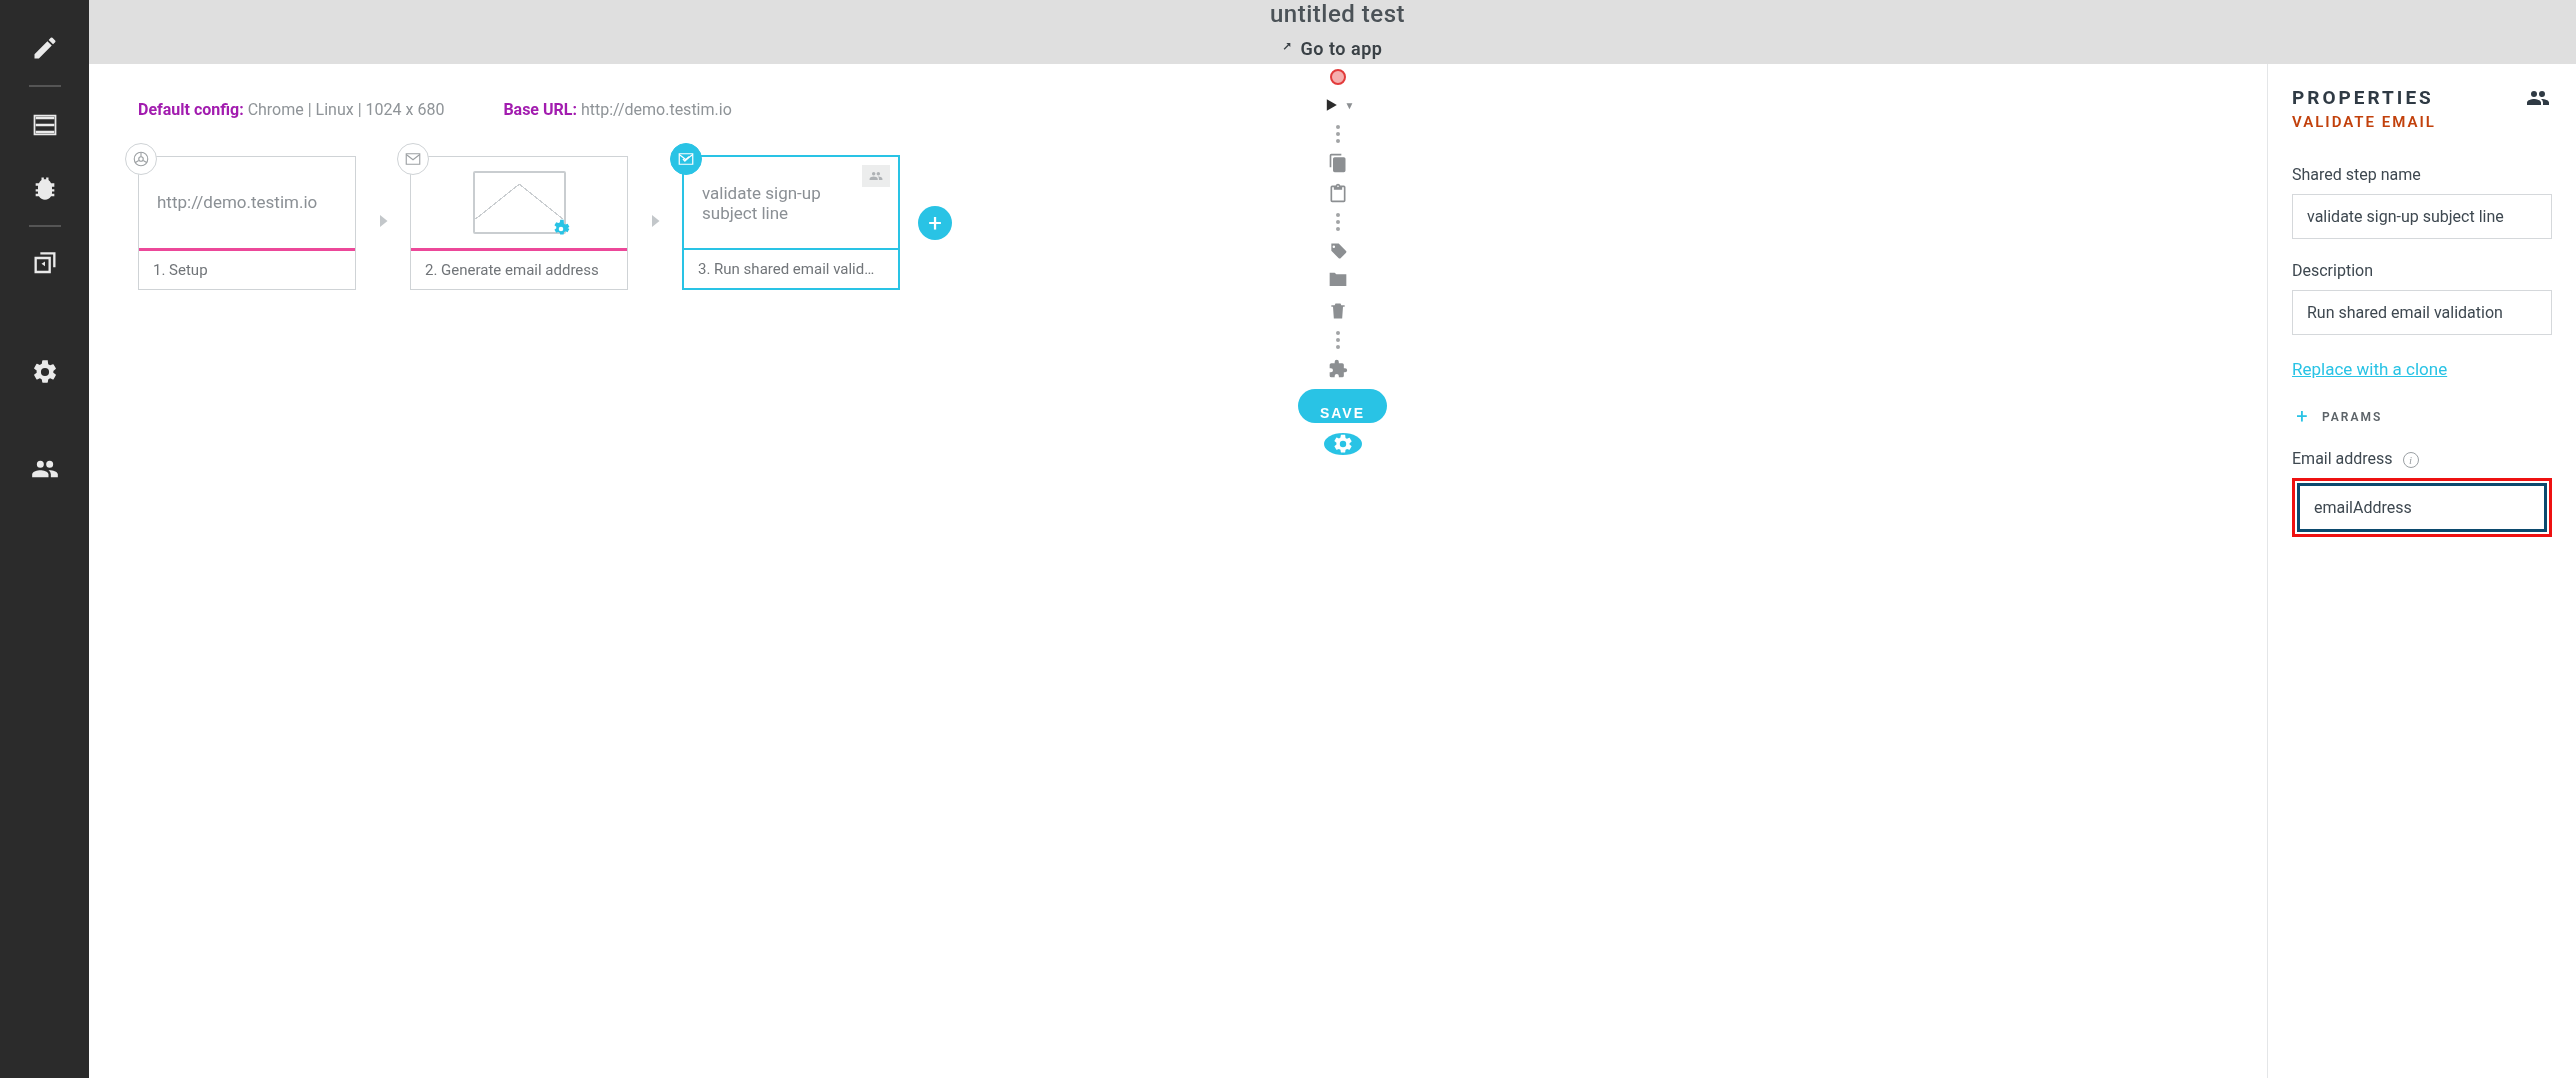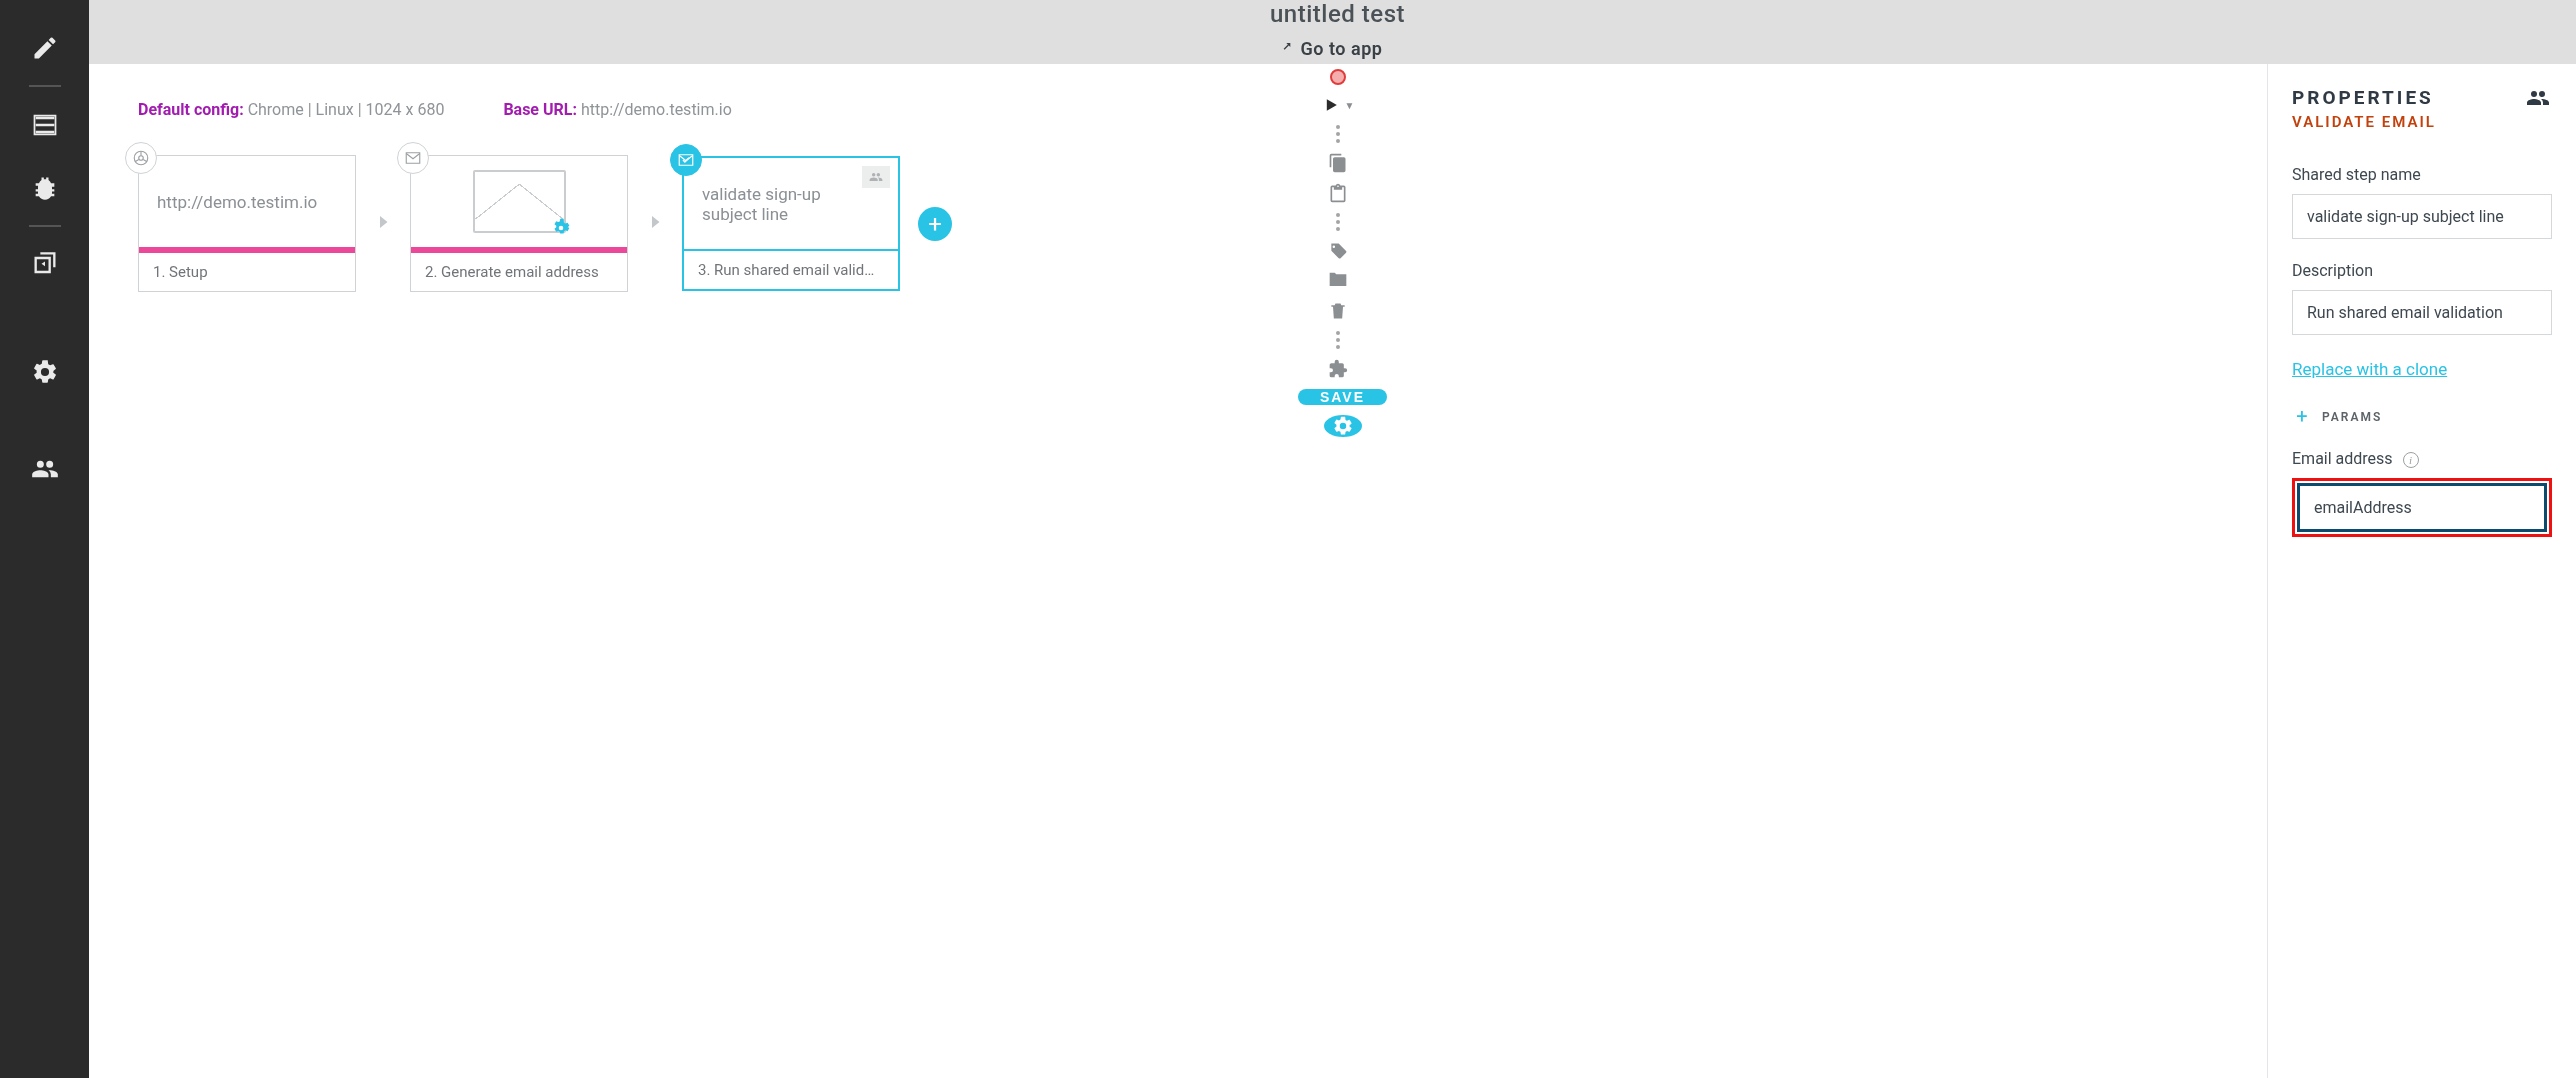"1. Setup" .step-footer { border-top: 6px solid #ec4899 -> 3px solid #ec4899 }
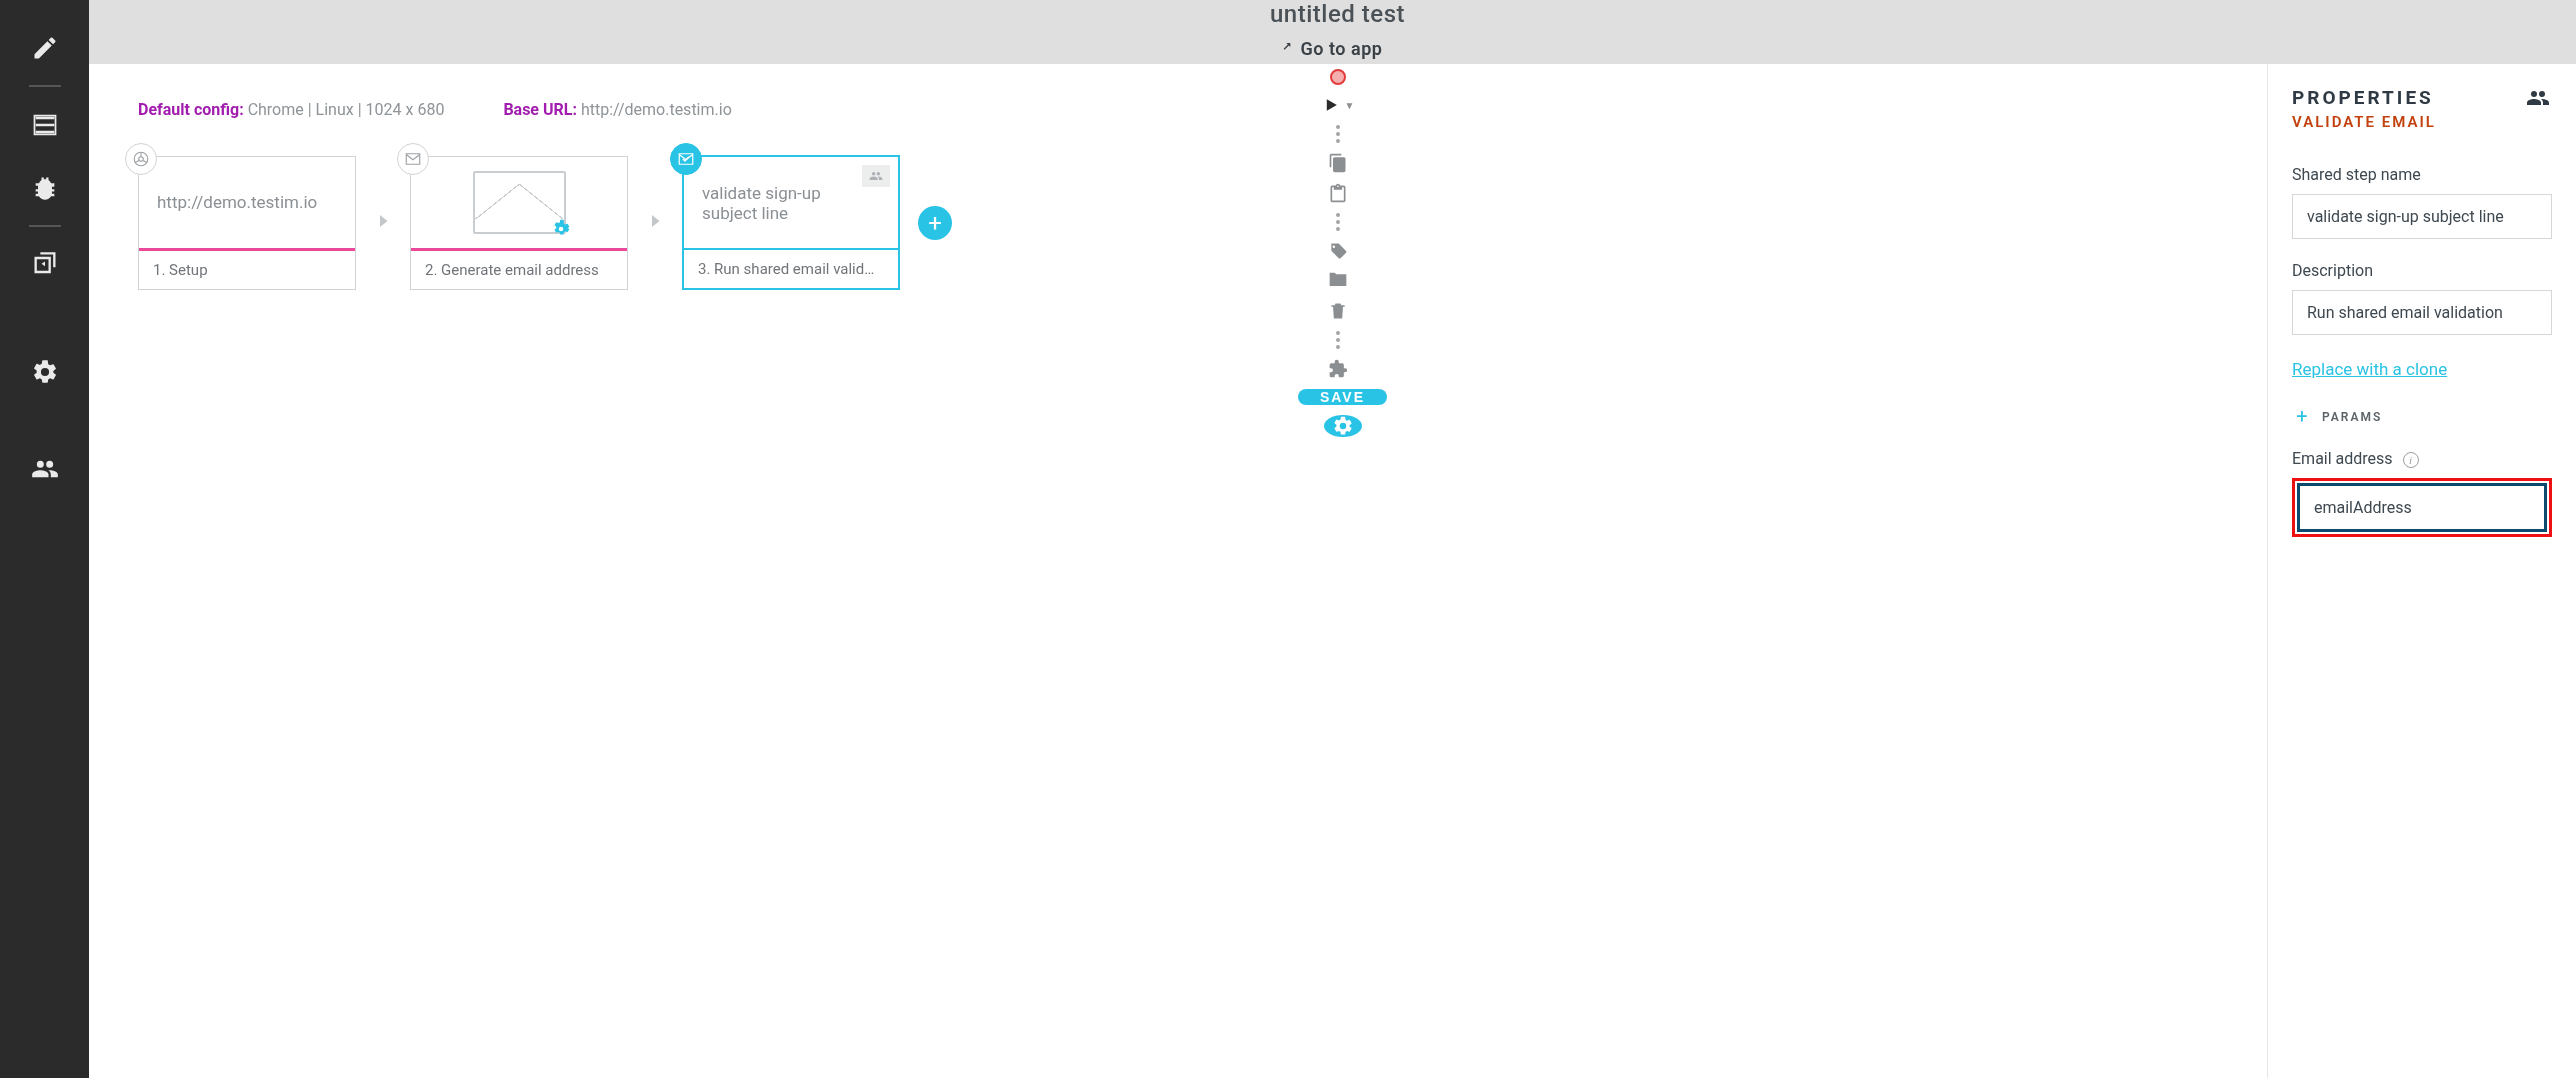"SAVE" .save-btn { padding: 0 22px -> 16px 22px }
